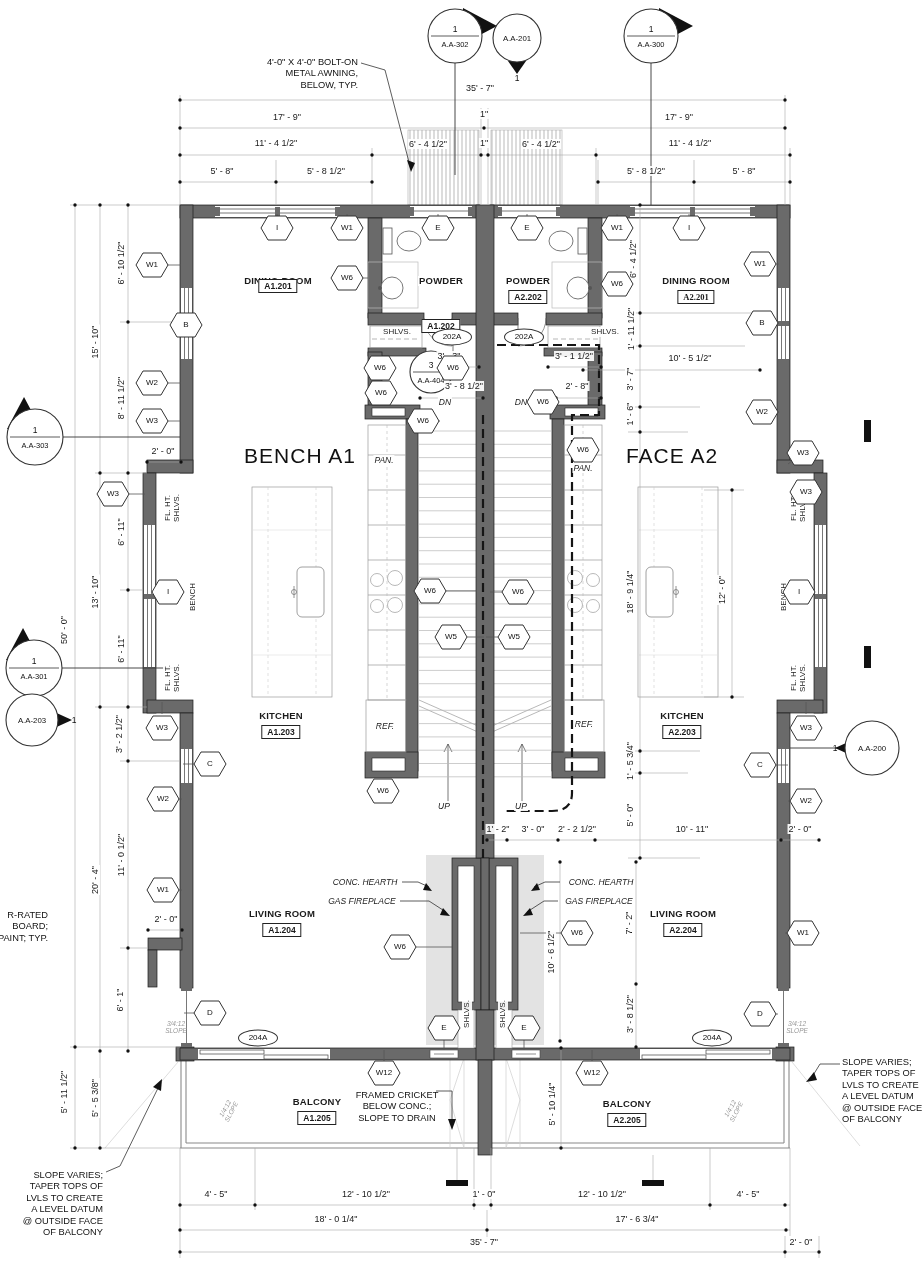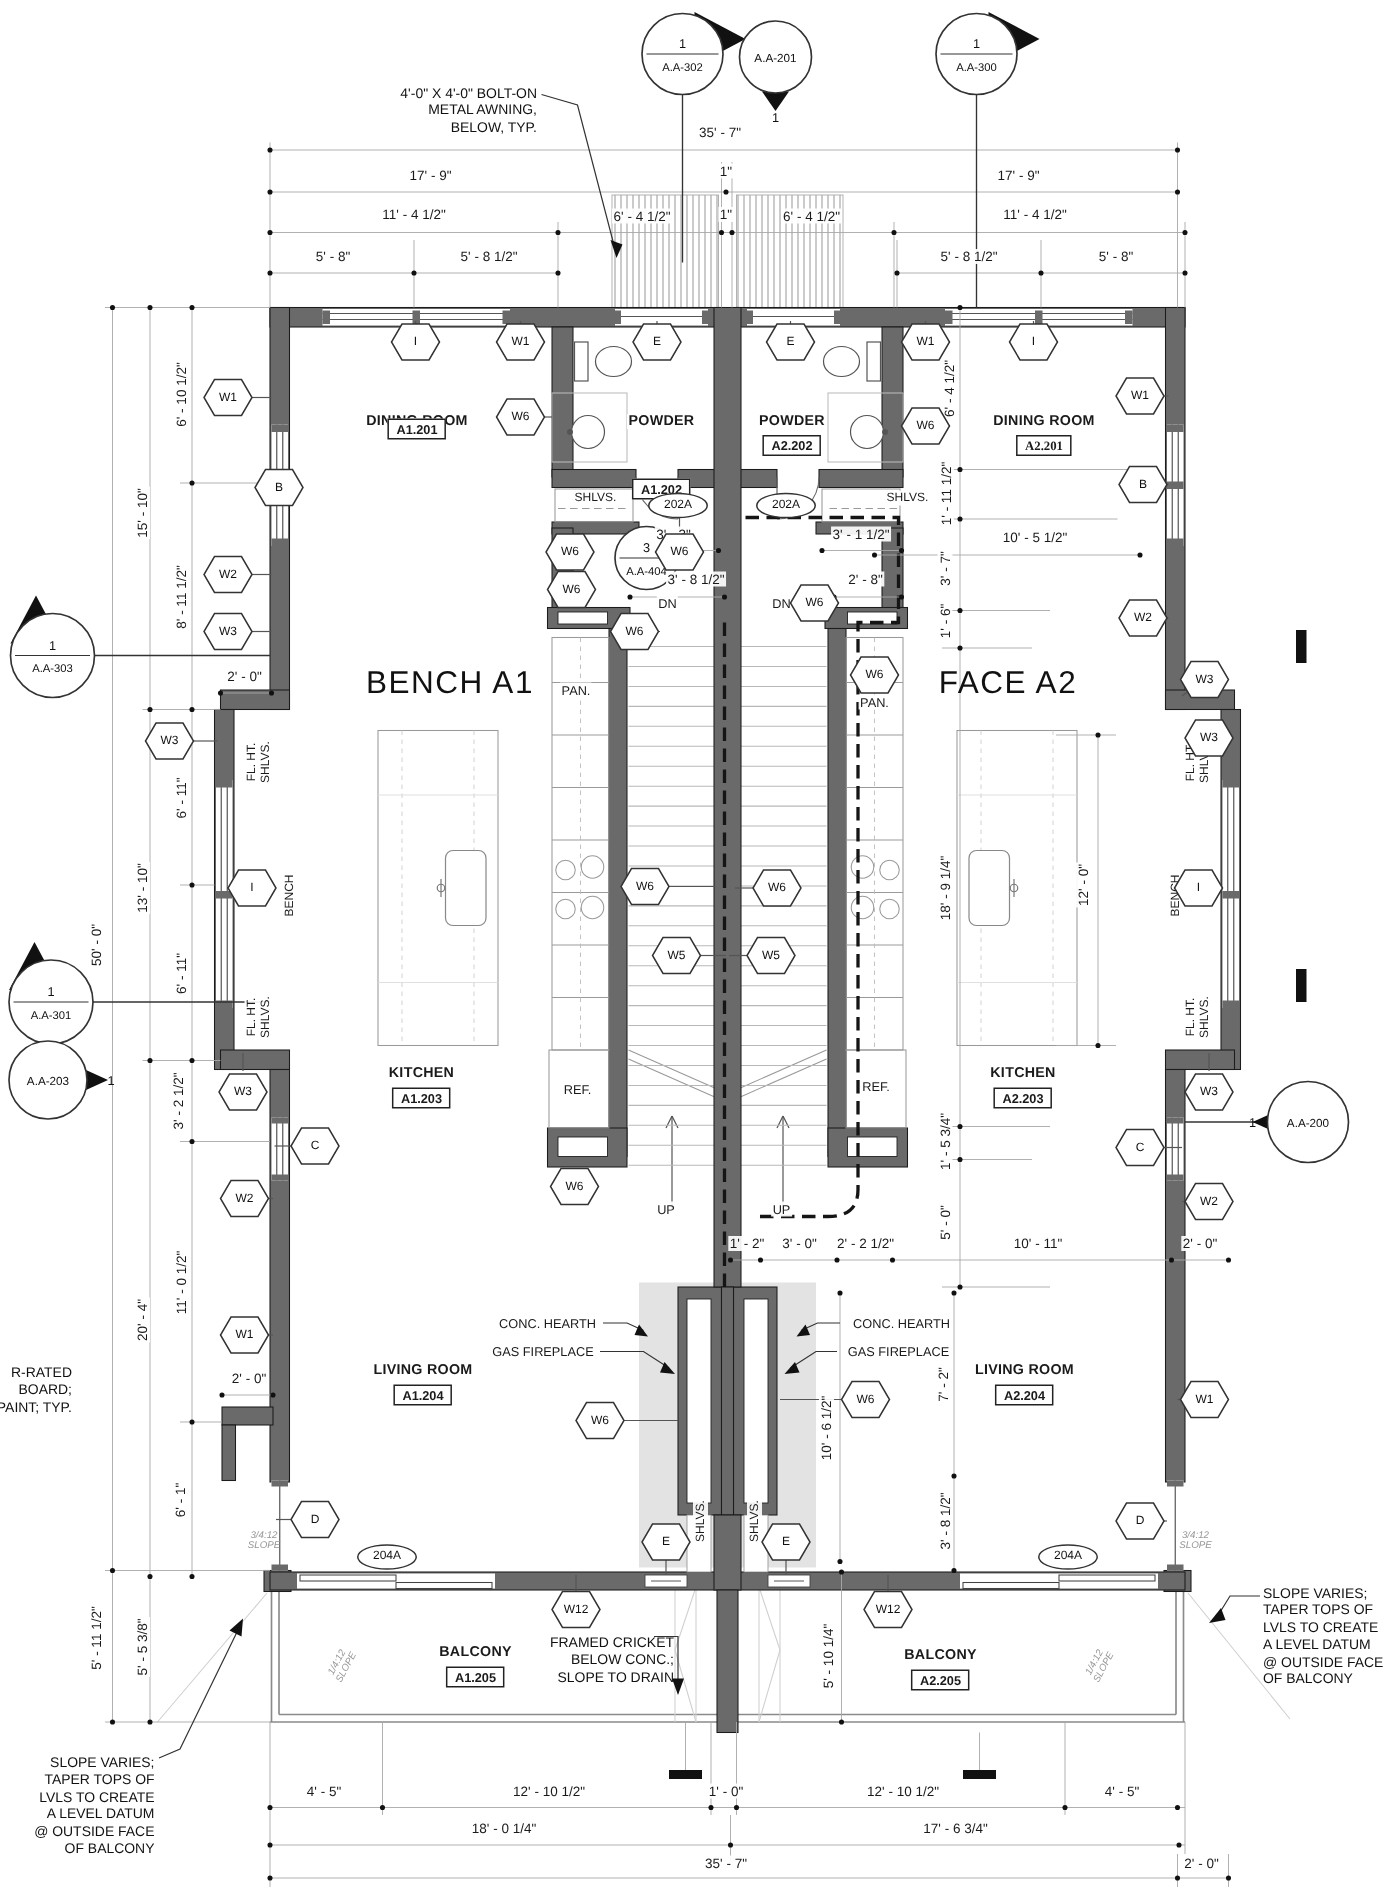"DN" .sm { font-style: none -> italic }
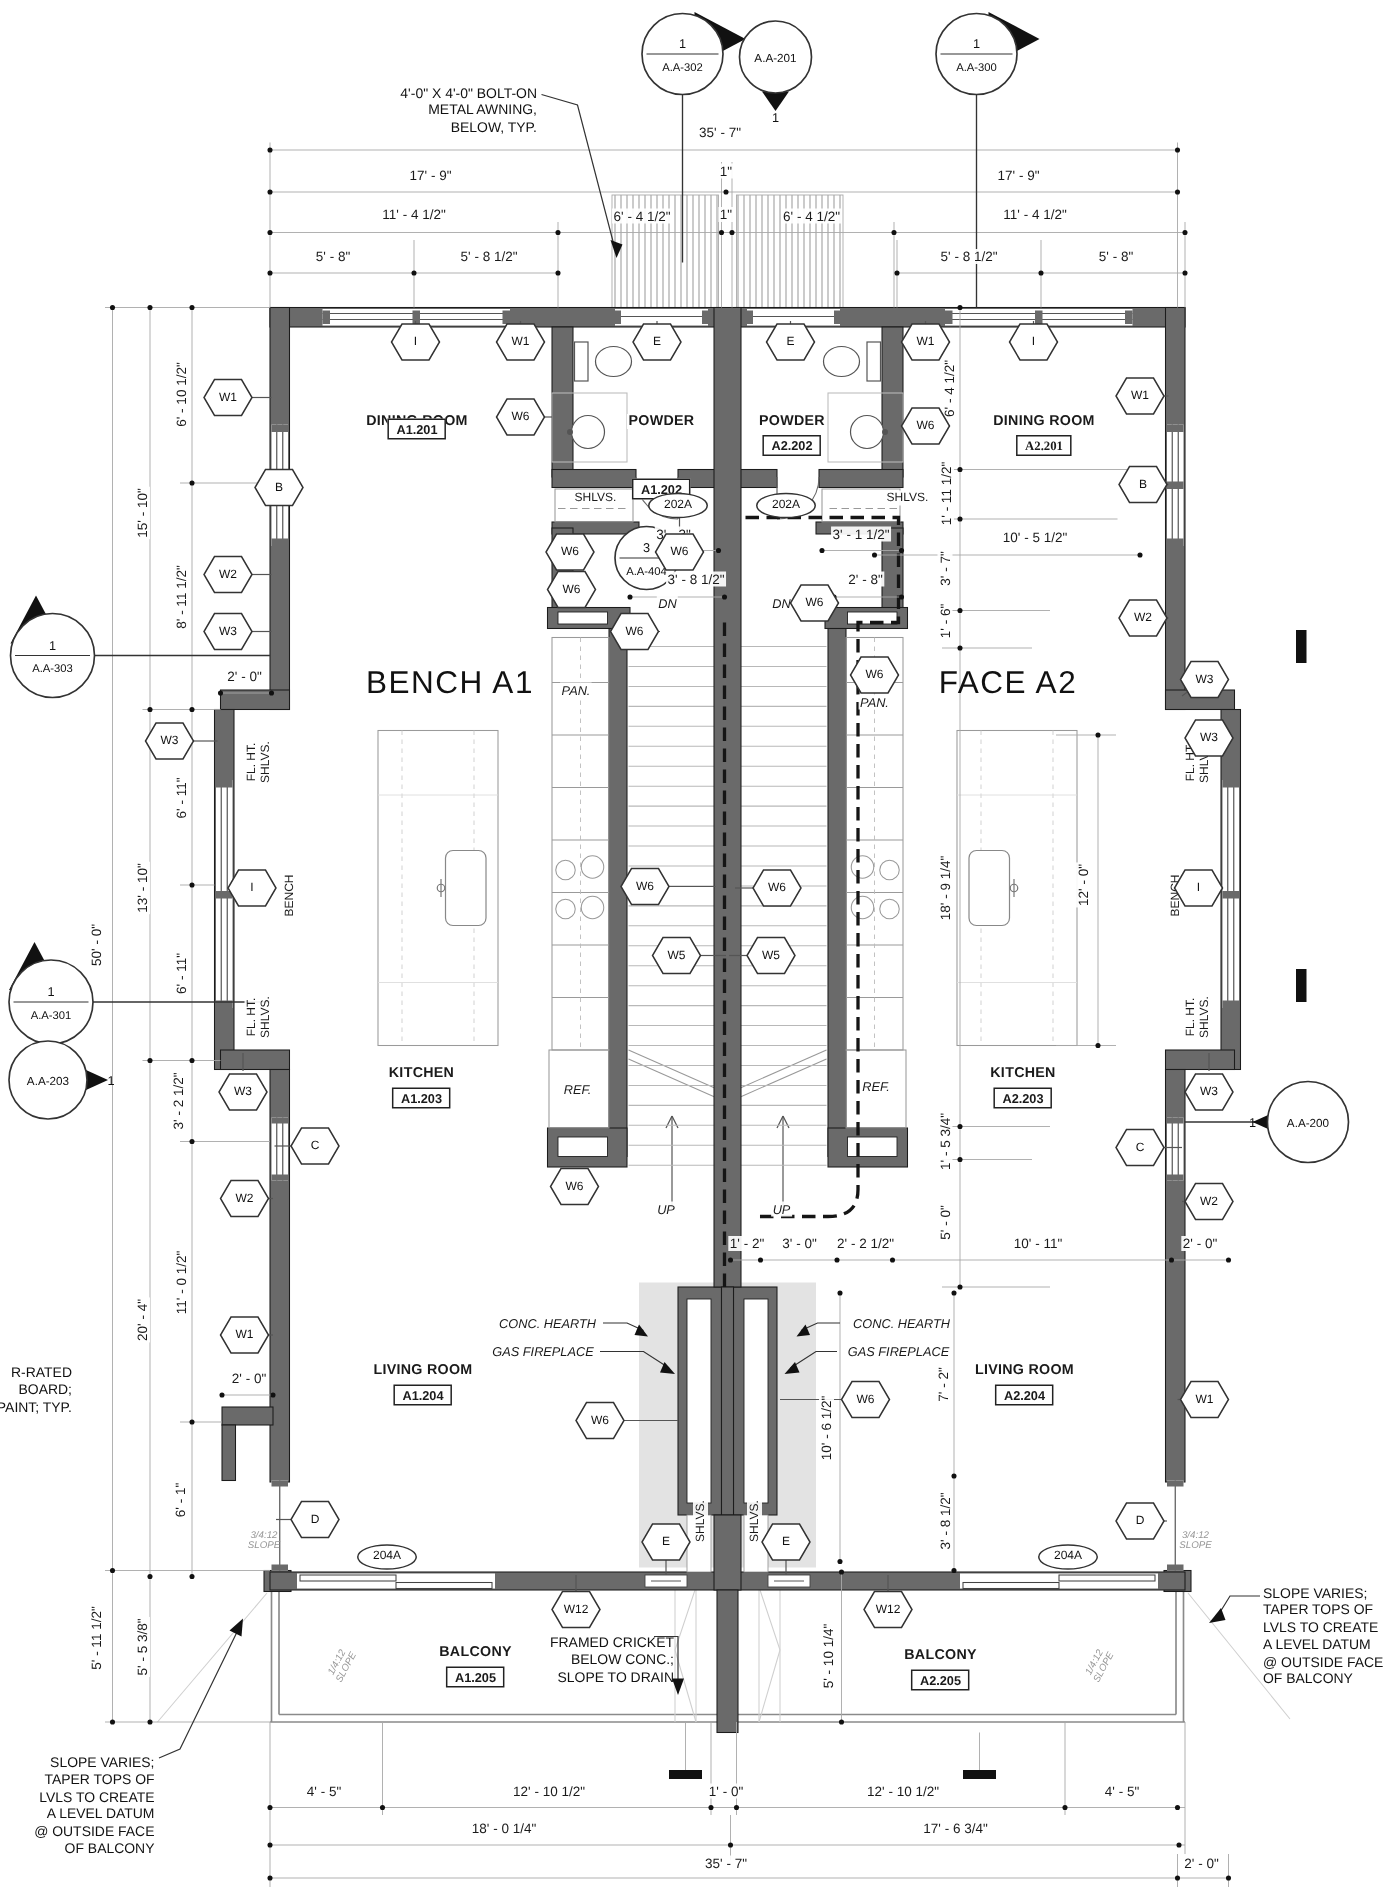"FRAMED CRICKET" div.note { left: 408px -> 397px; text-align: right -> center }
